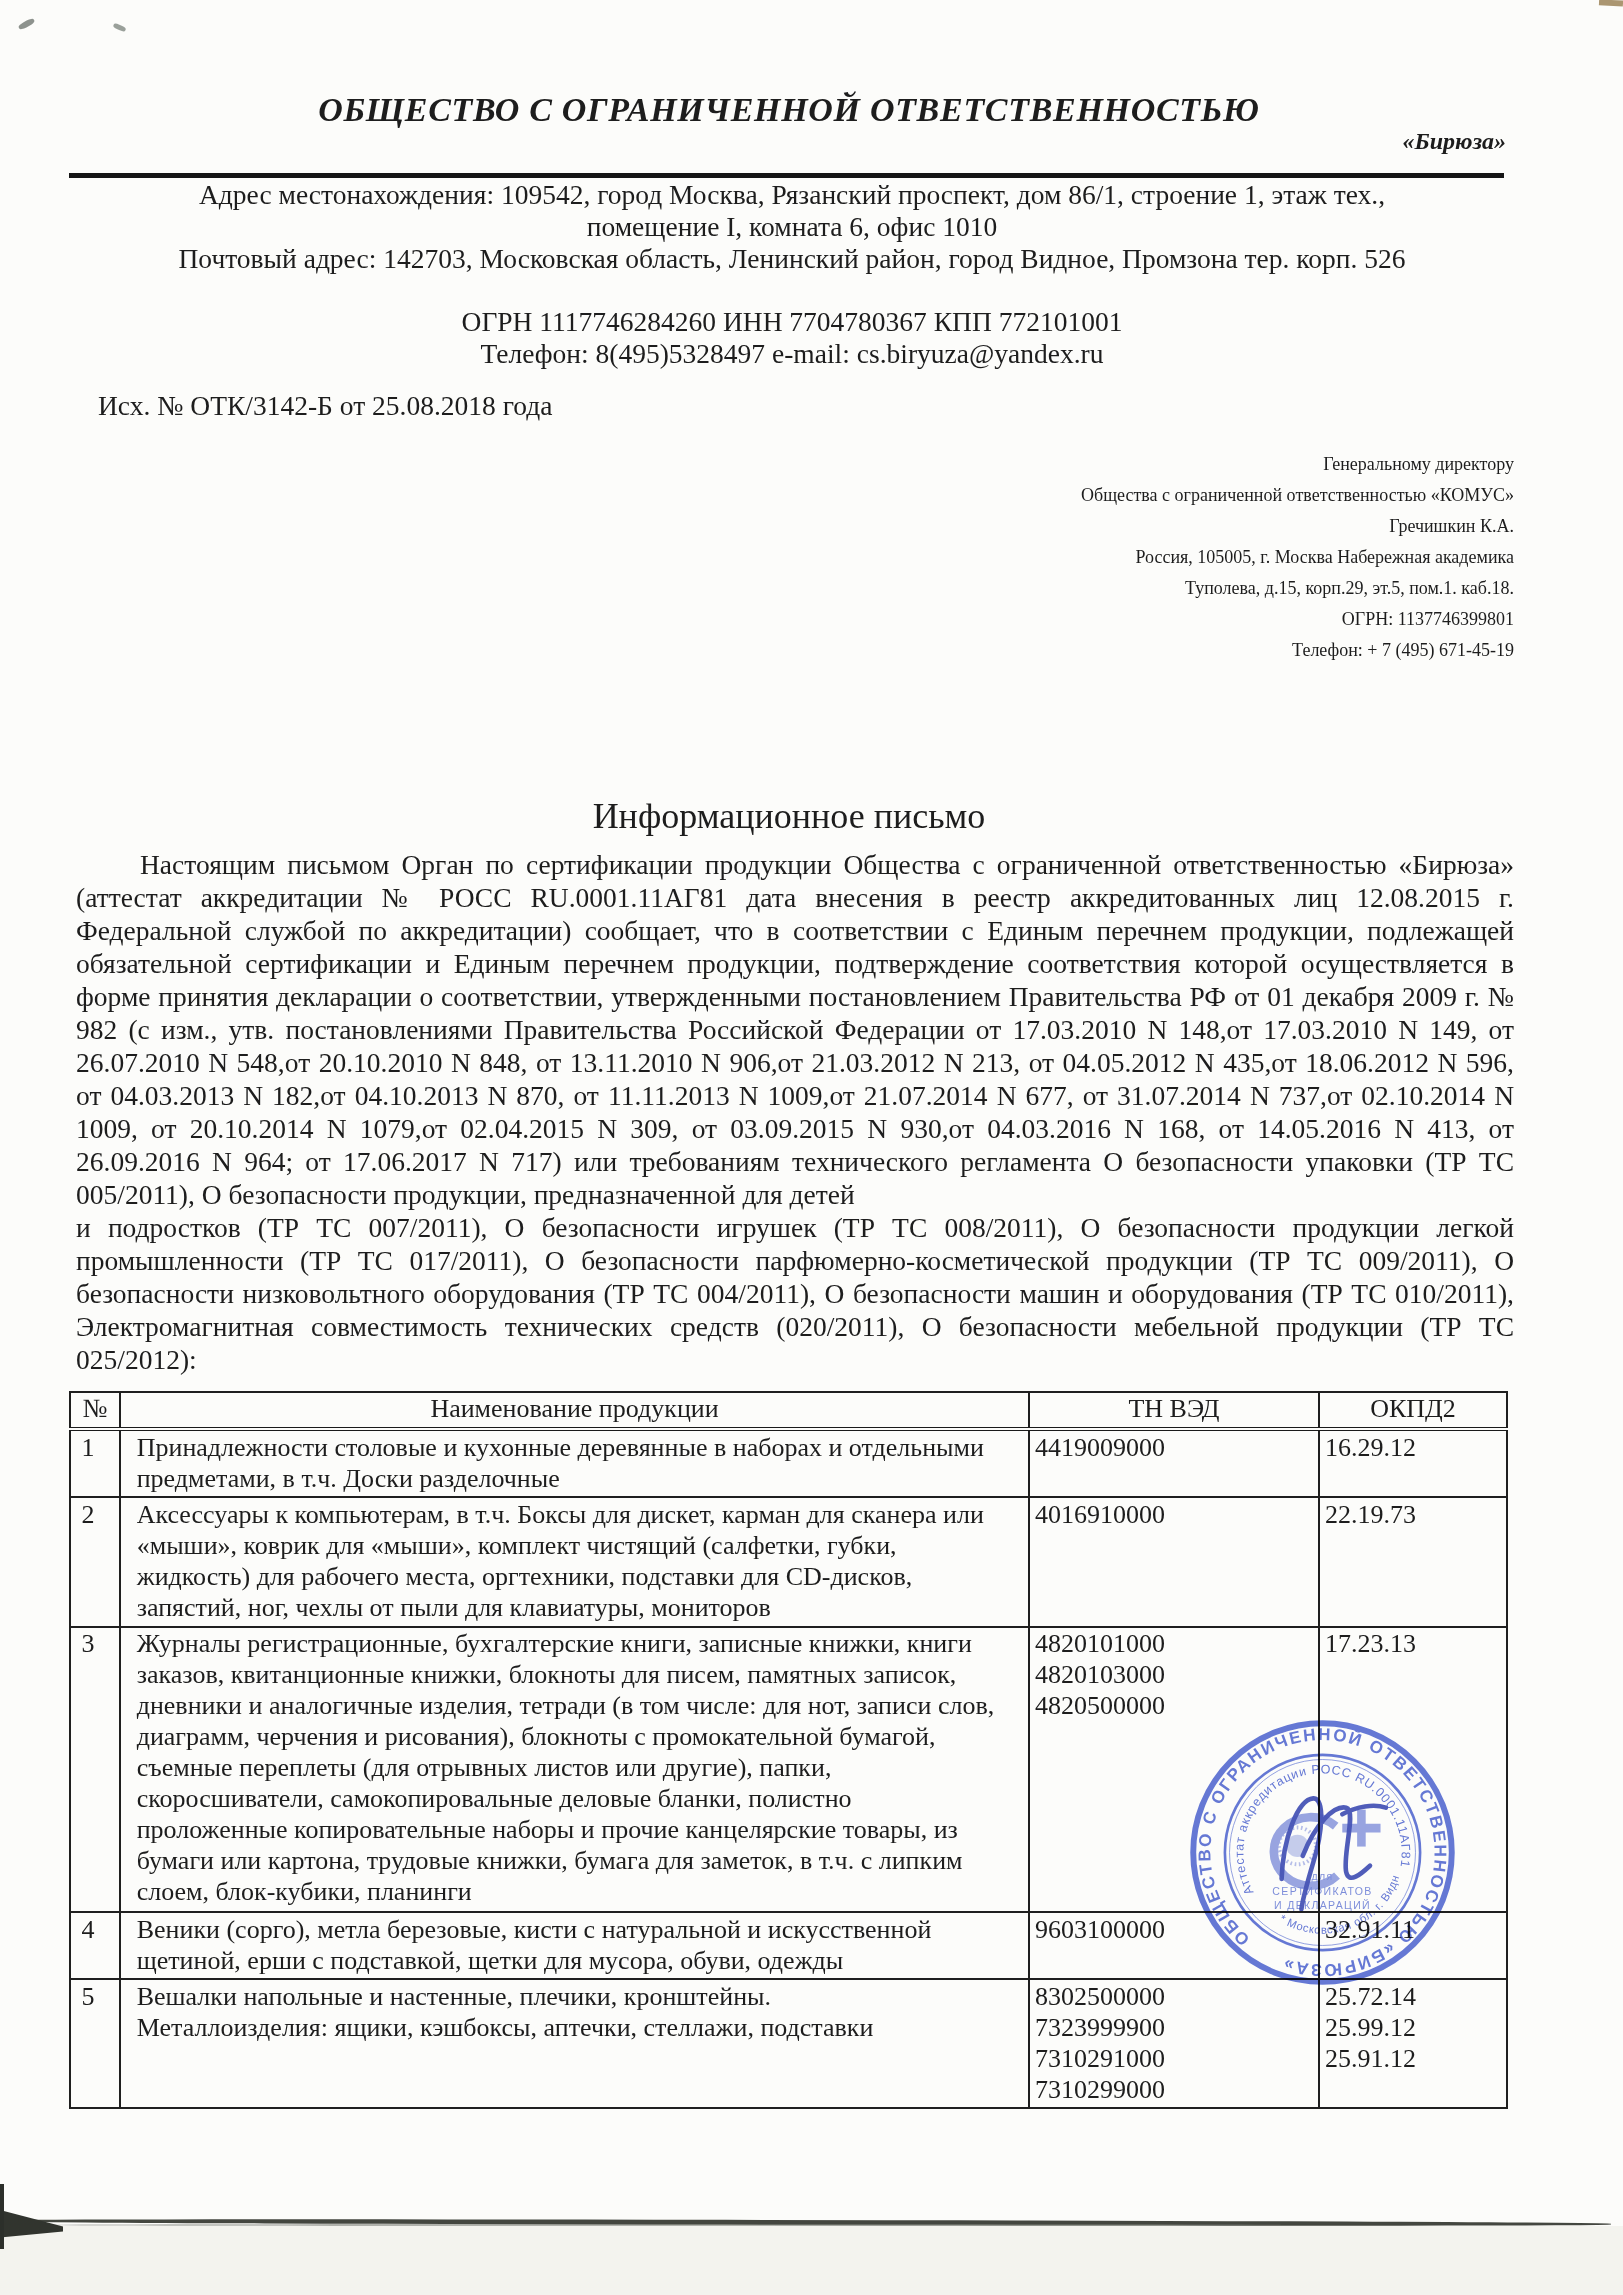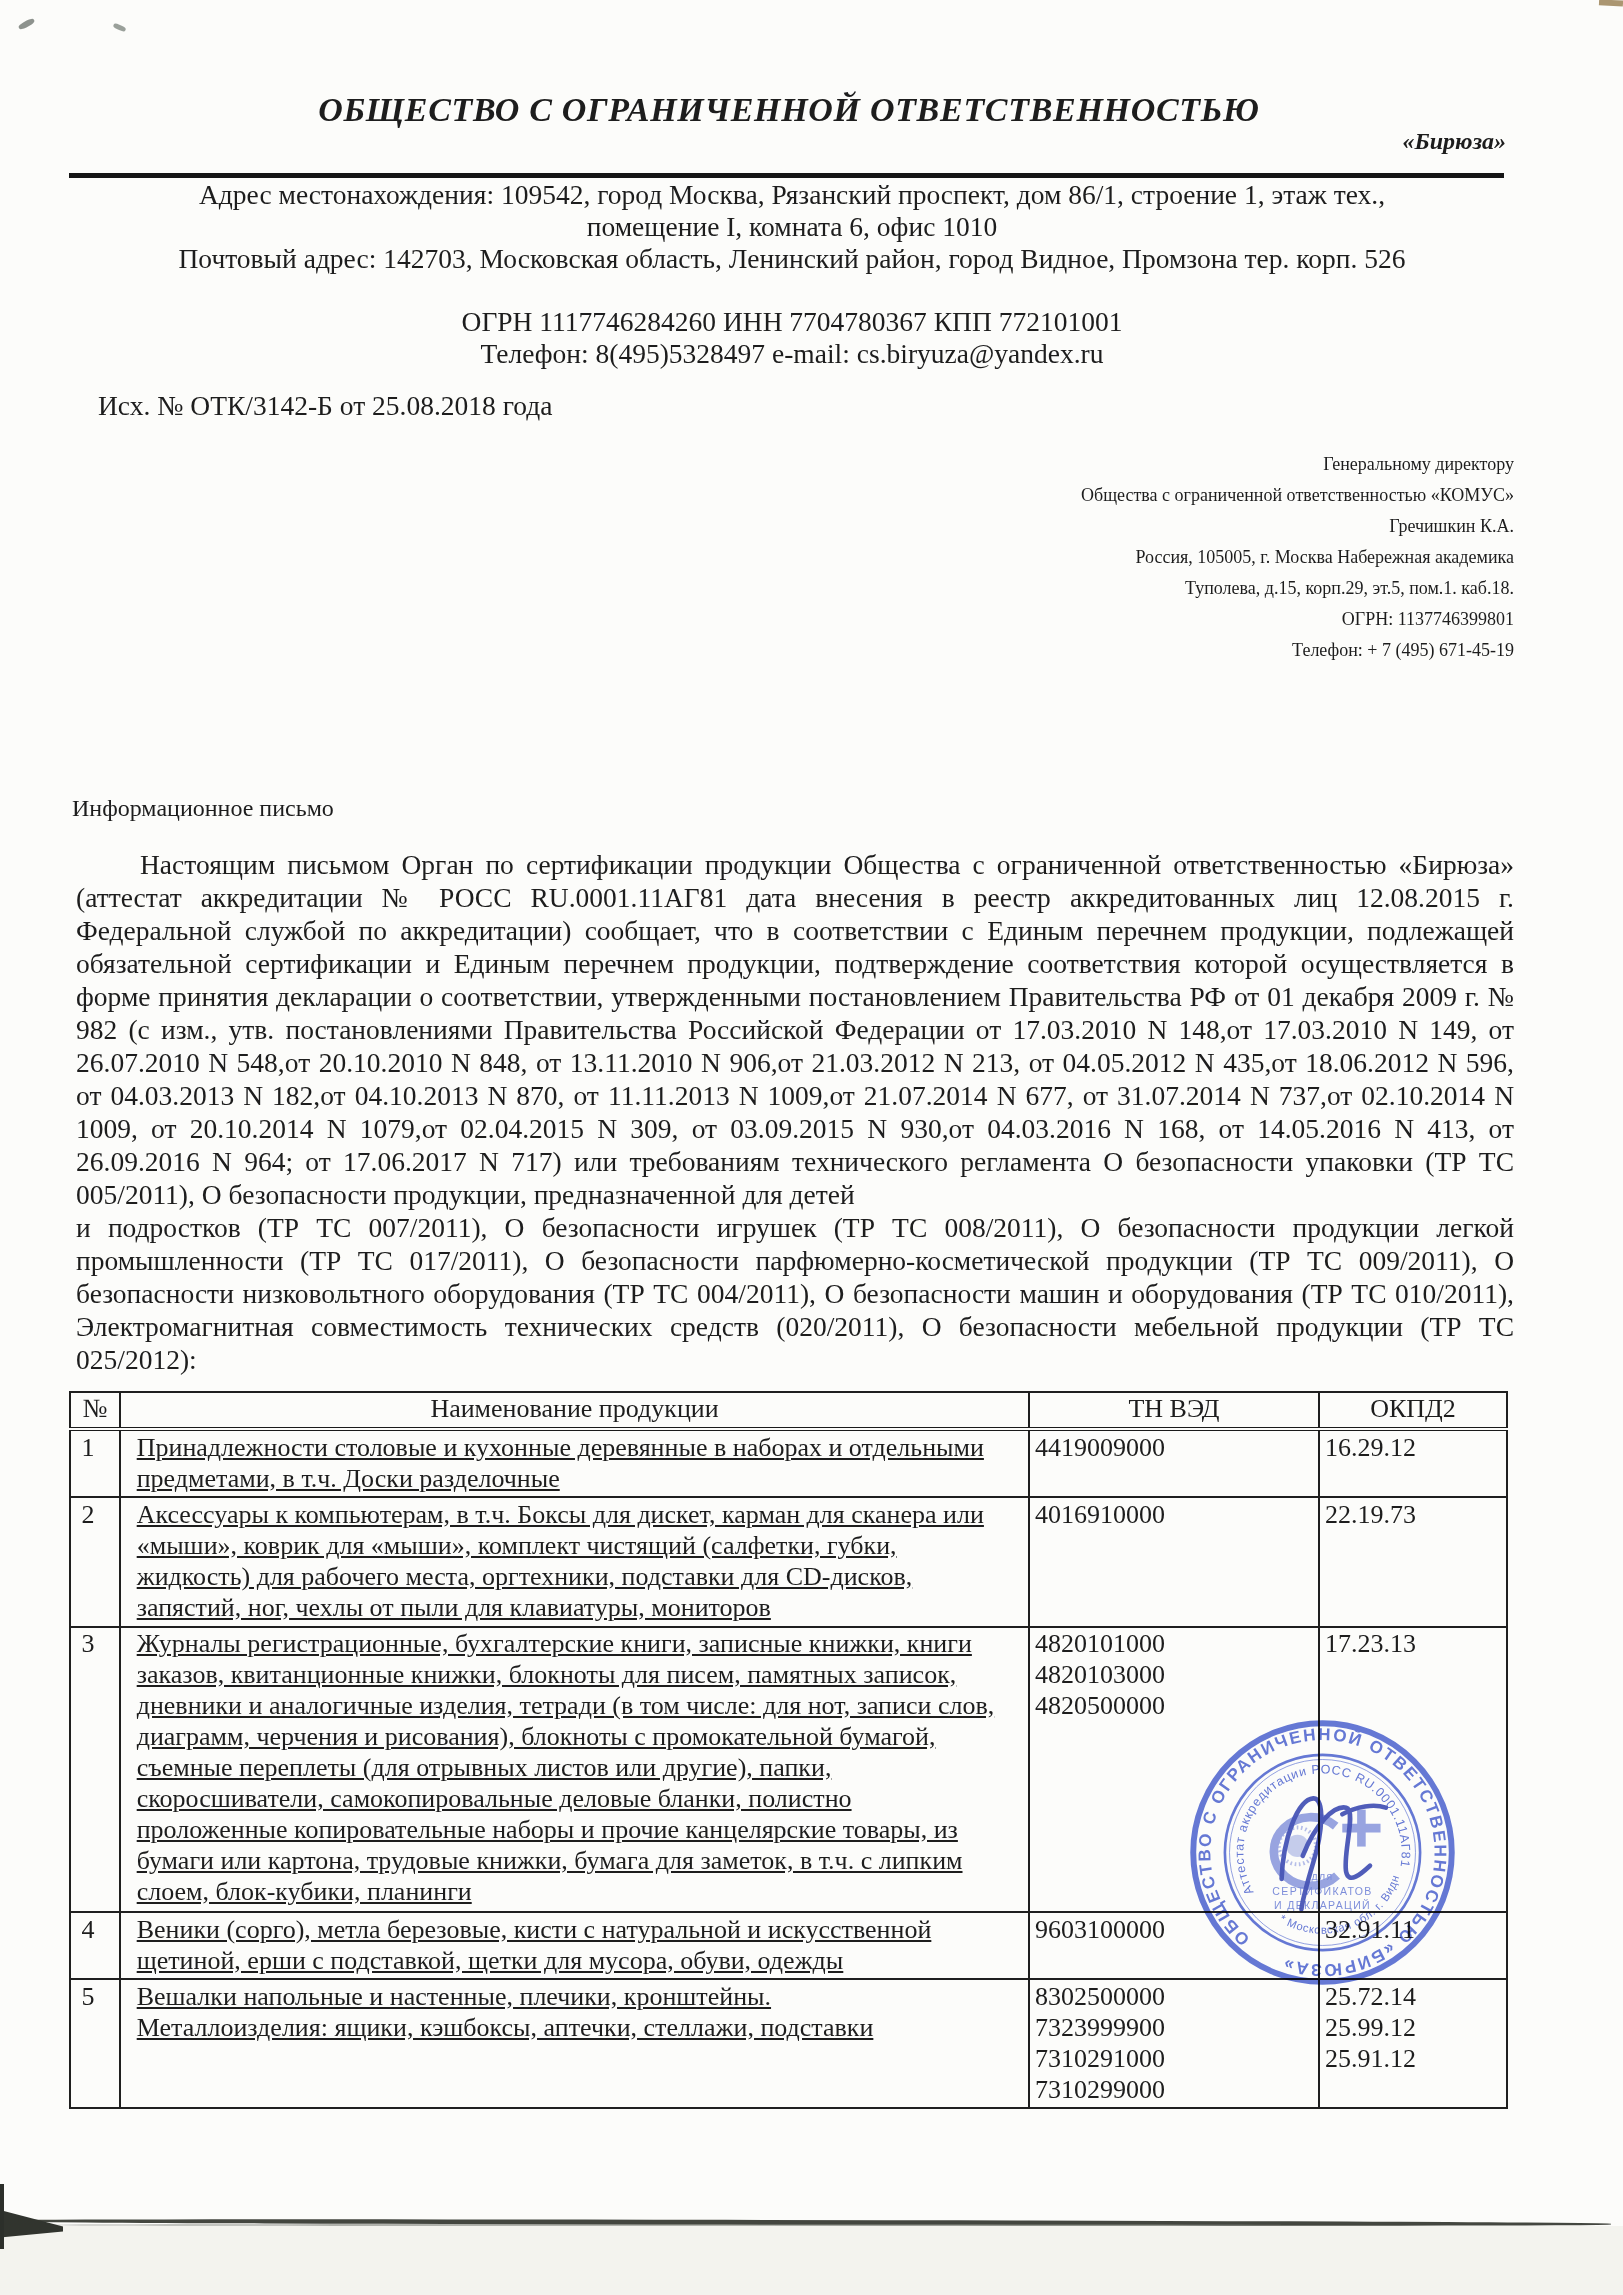"Информационное письмо" .letter-title { font-size: 24px -> 36px; text-align: left -> center }
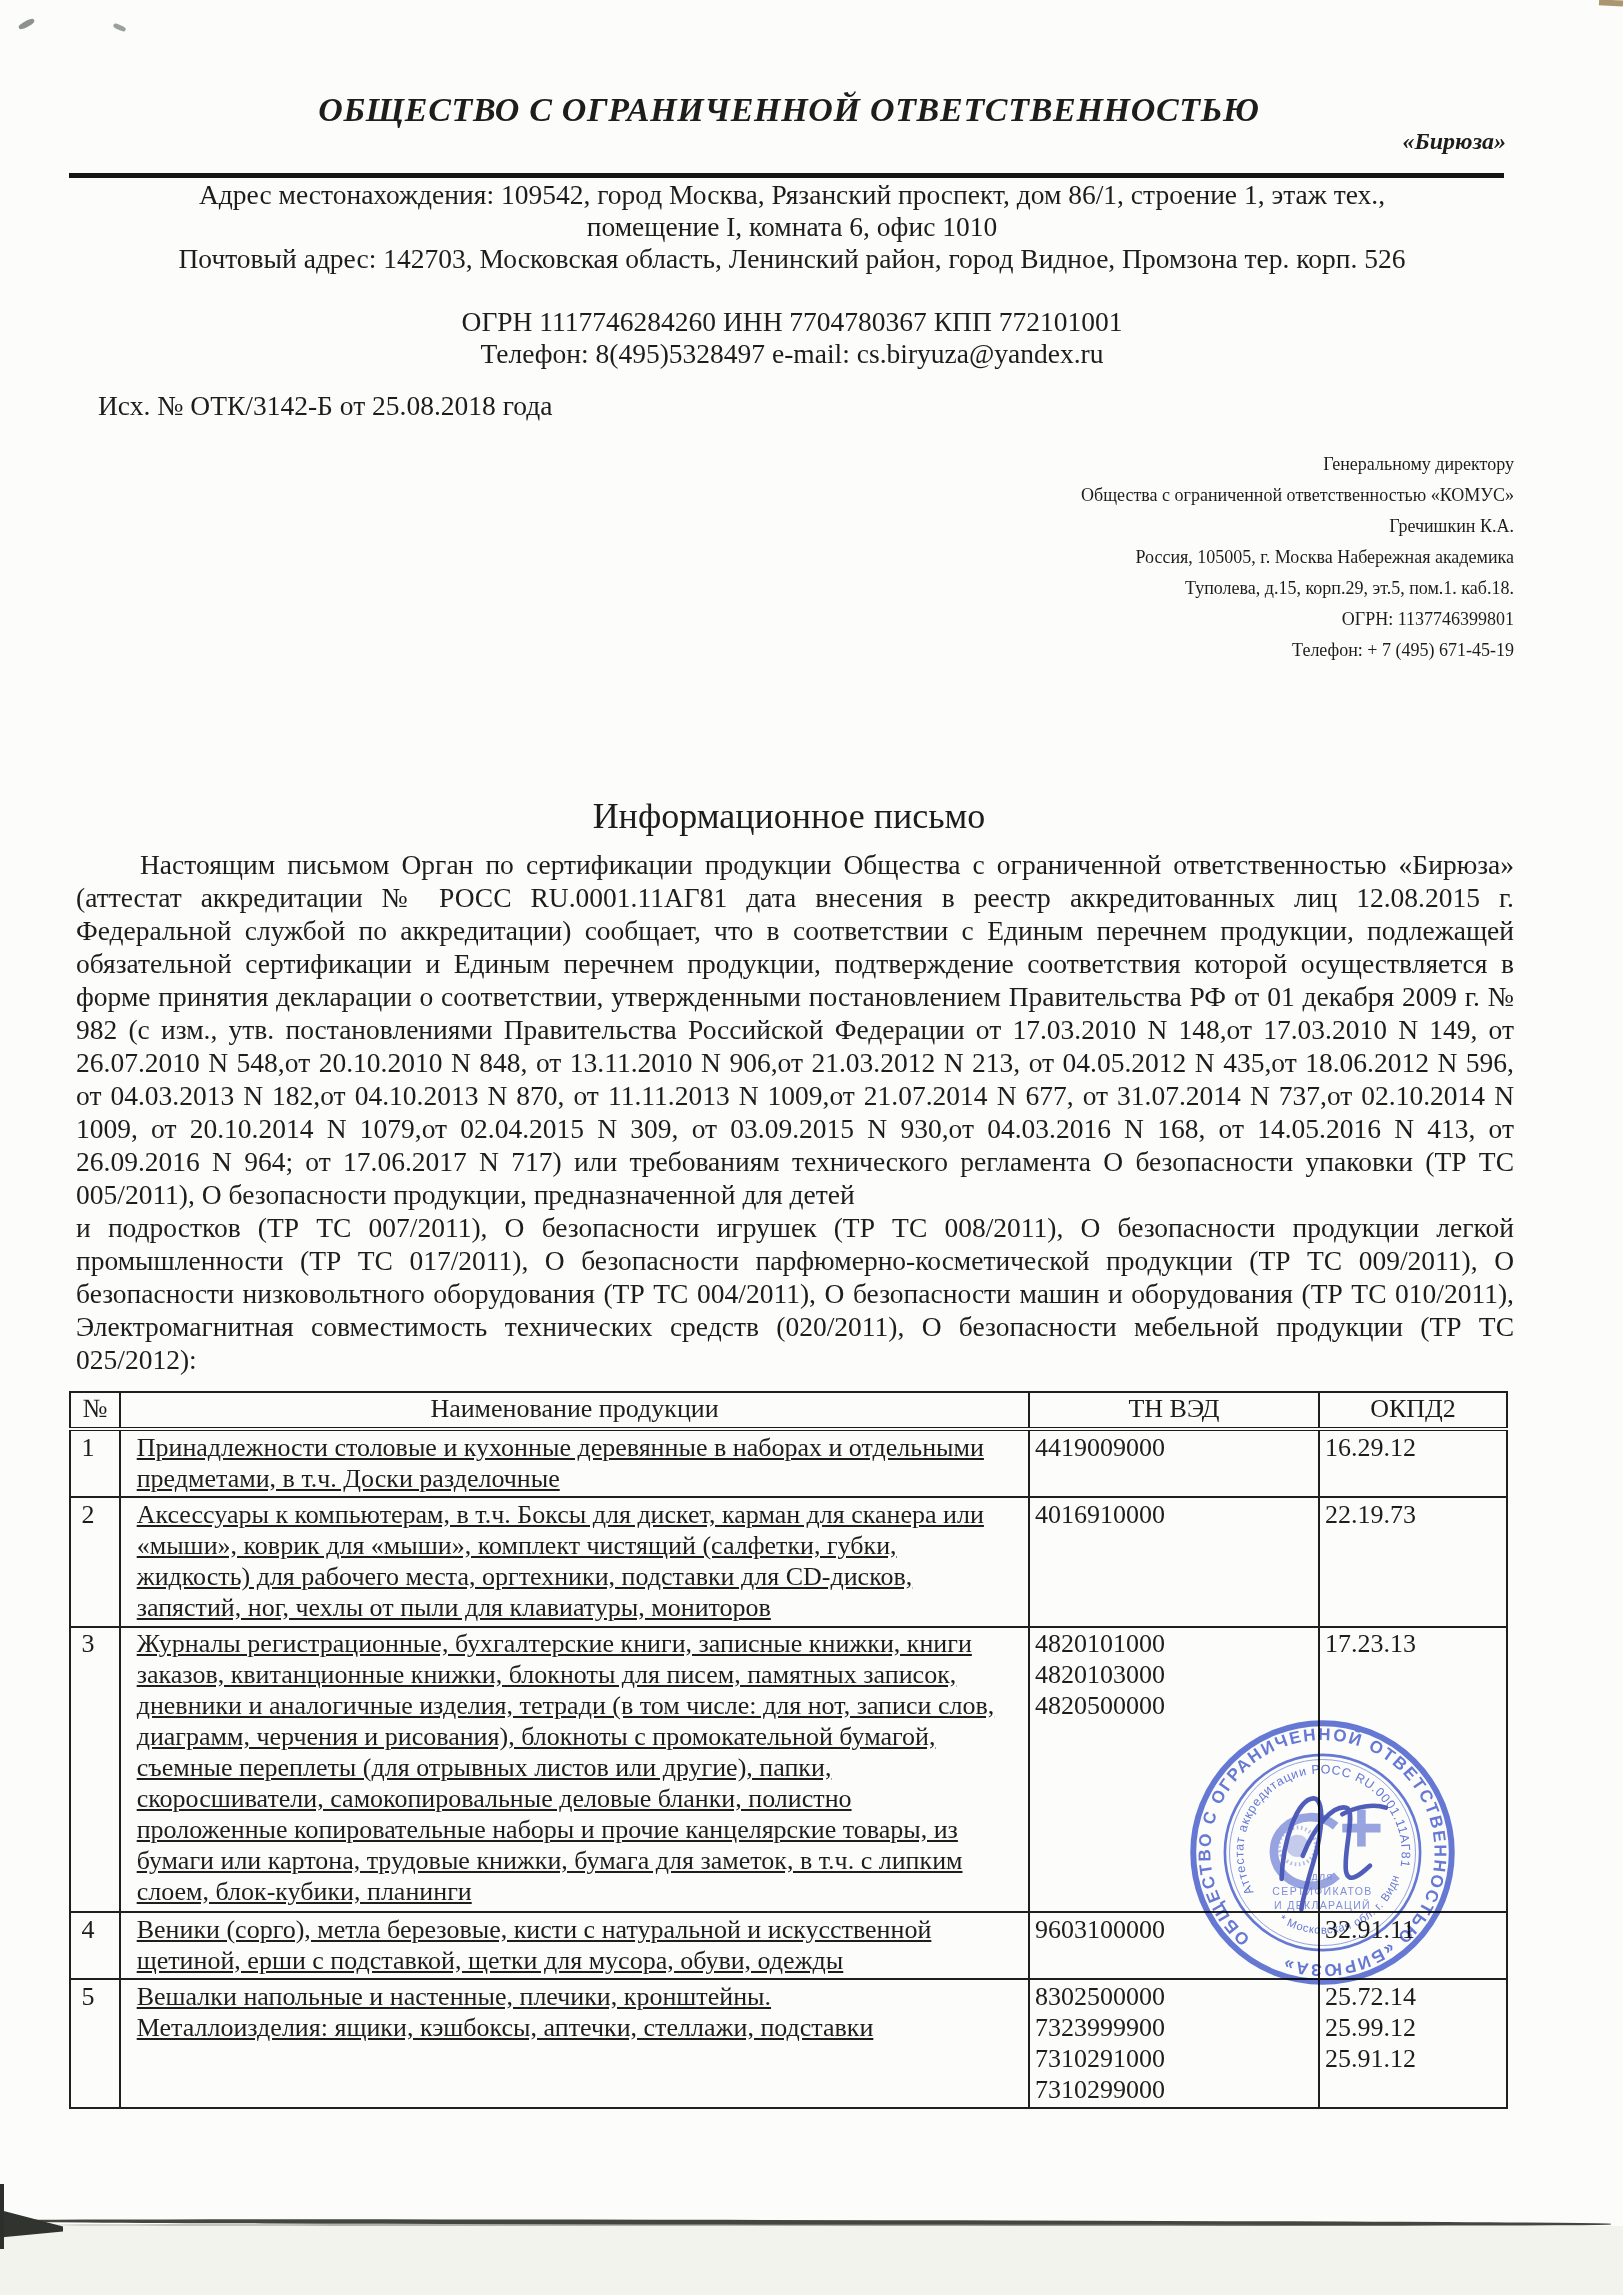"Принадлежности столовые и кухонные" .products td.t-name { text-decoration: underline -> none }
